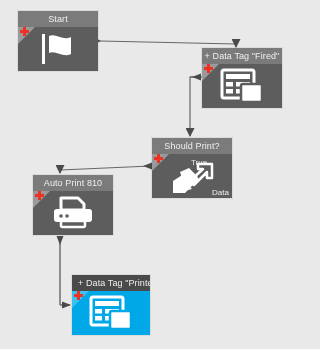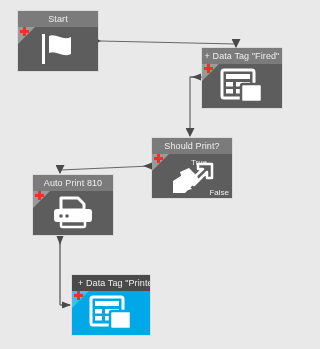"False" span.branch-label { text: False -> Data }
